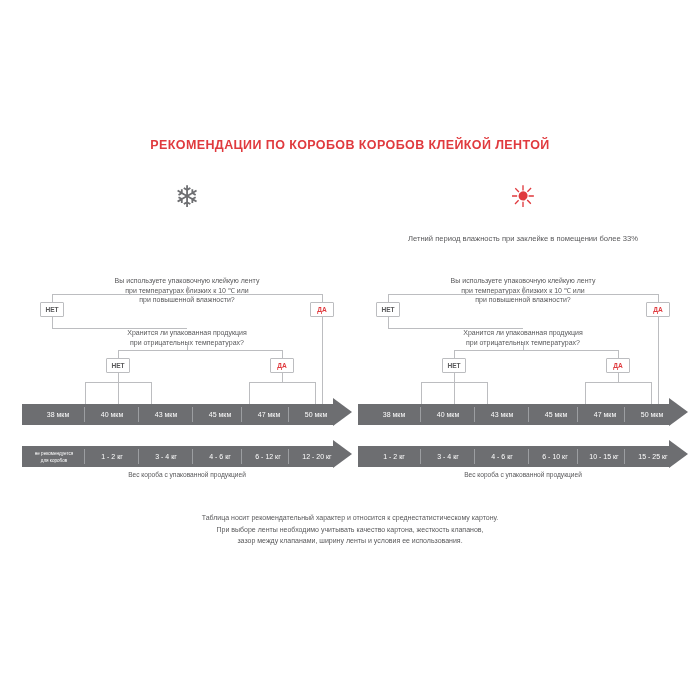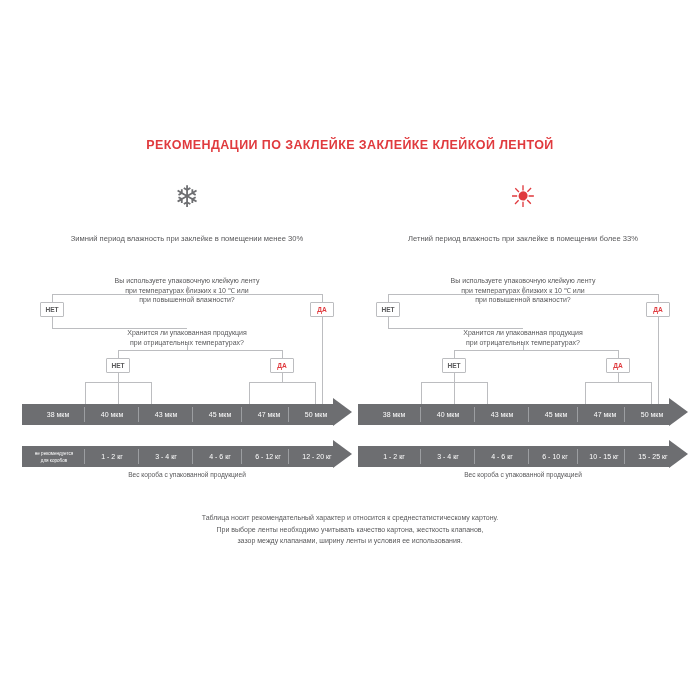"РЕКОМЕНДАЦИИ ПО ЗАКЛЕЙКЕ ЗАКЛЕЙКЕ" div.title { text: ЗАКЛЕЙКЕ ЗАКЛЕЙКЕ -> КОРОБОВ КОРОБОВ }
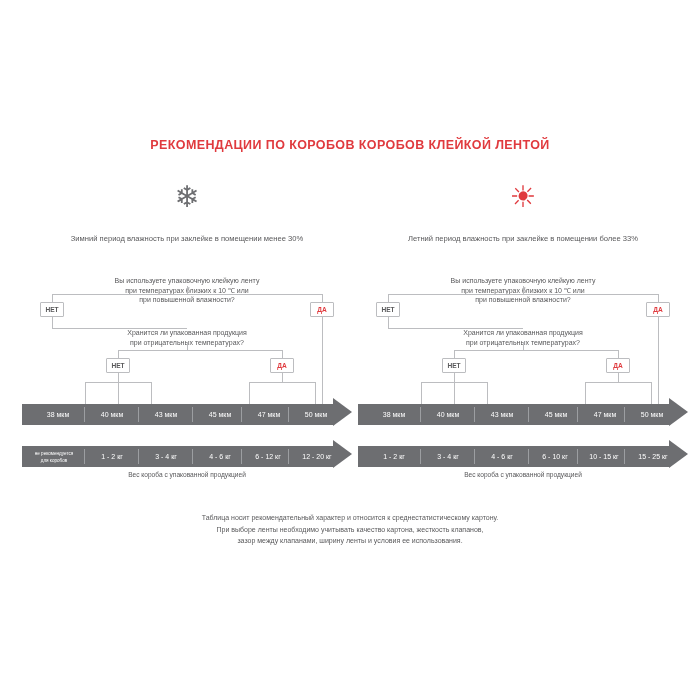"Зимний период влажность при заклейке" div.season-label { html: <div>Зимний период влажность при заклейке в помещении менее 30%</div> -> none }
